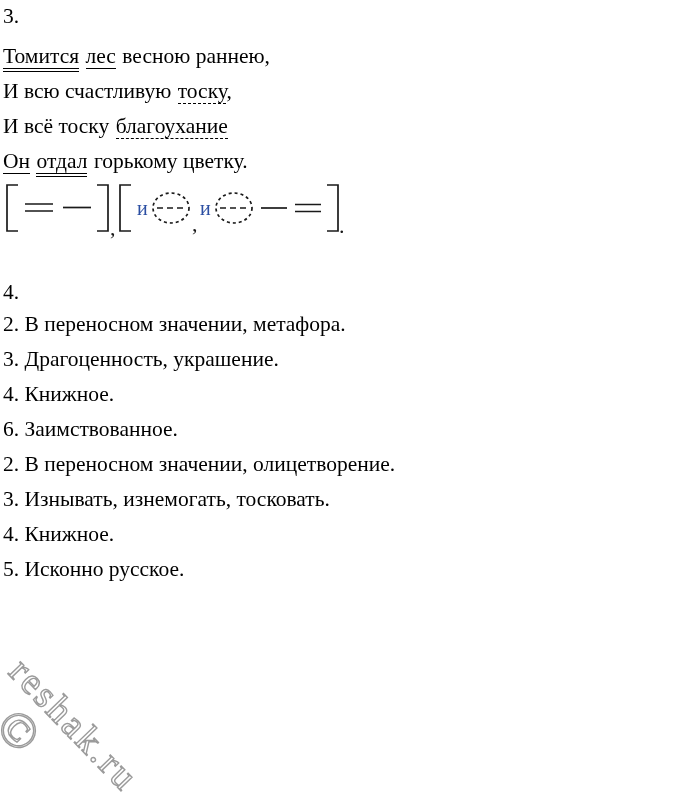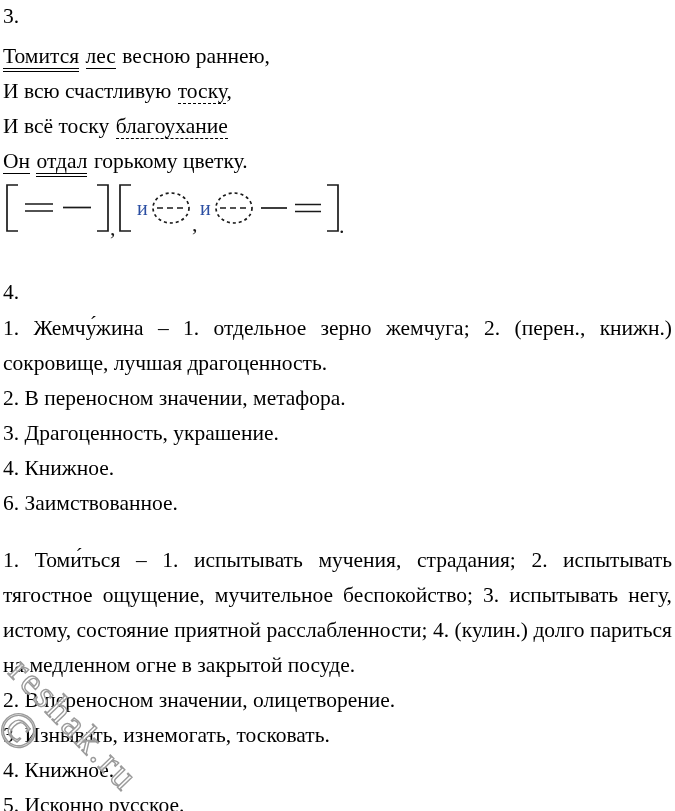"1. Жемчу́жина – 1. отдельное" p.par { html: <p>1. Жемчу́жина – 1. отдельное зерно жемчуга; 2. (перен., книжн.) сокровище, лучшая драгоценность.</p> -> none }
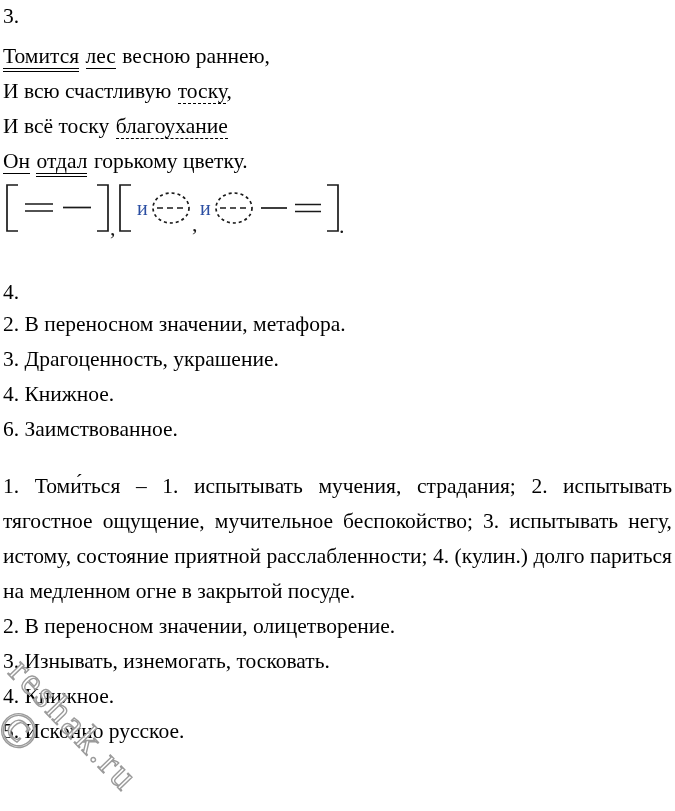"1. Томи́ться – 1. испытывать" p.par { html: <p>1. Томи́ться – 1. испытывать мучения, страдания; 2. испытывать тягостное ощущение, мучительное беспокойство; 3. испытывать негу, истому, состояние приятной расслабленности; 4. (кулин.) долго париться на медленном огне в закрытой посуде.</p> -> none }
